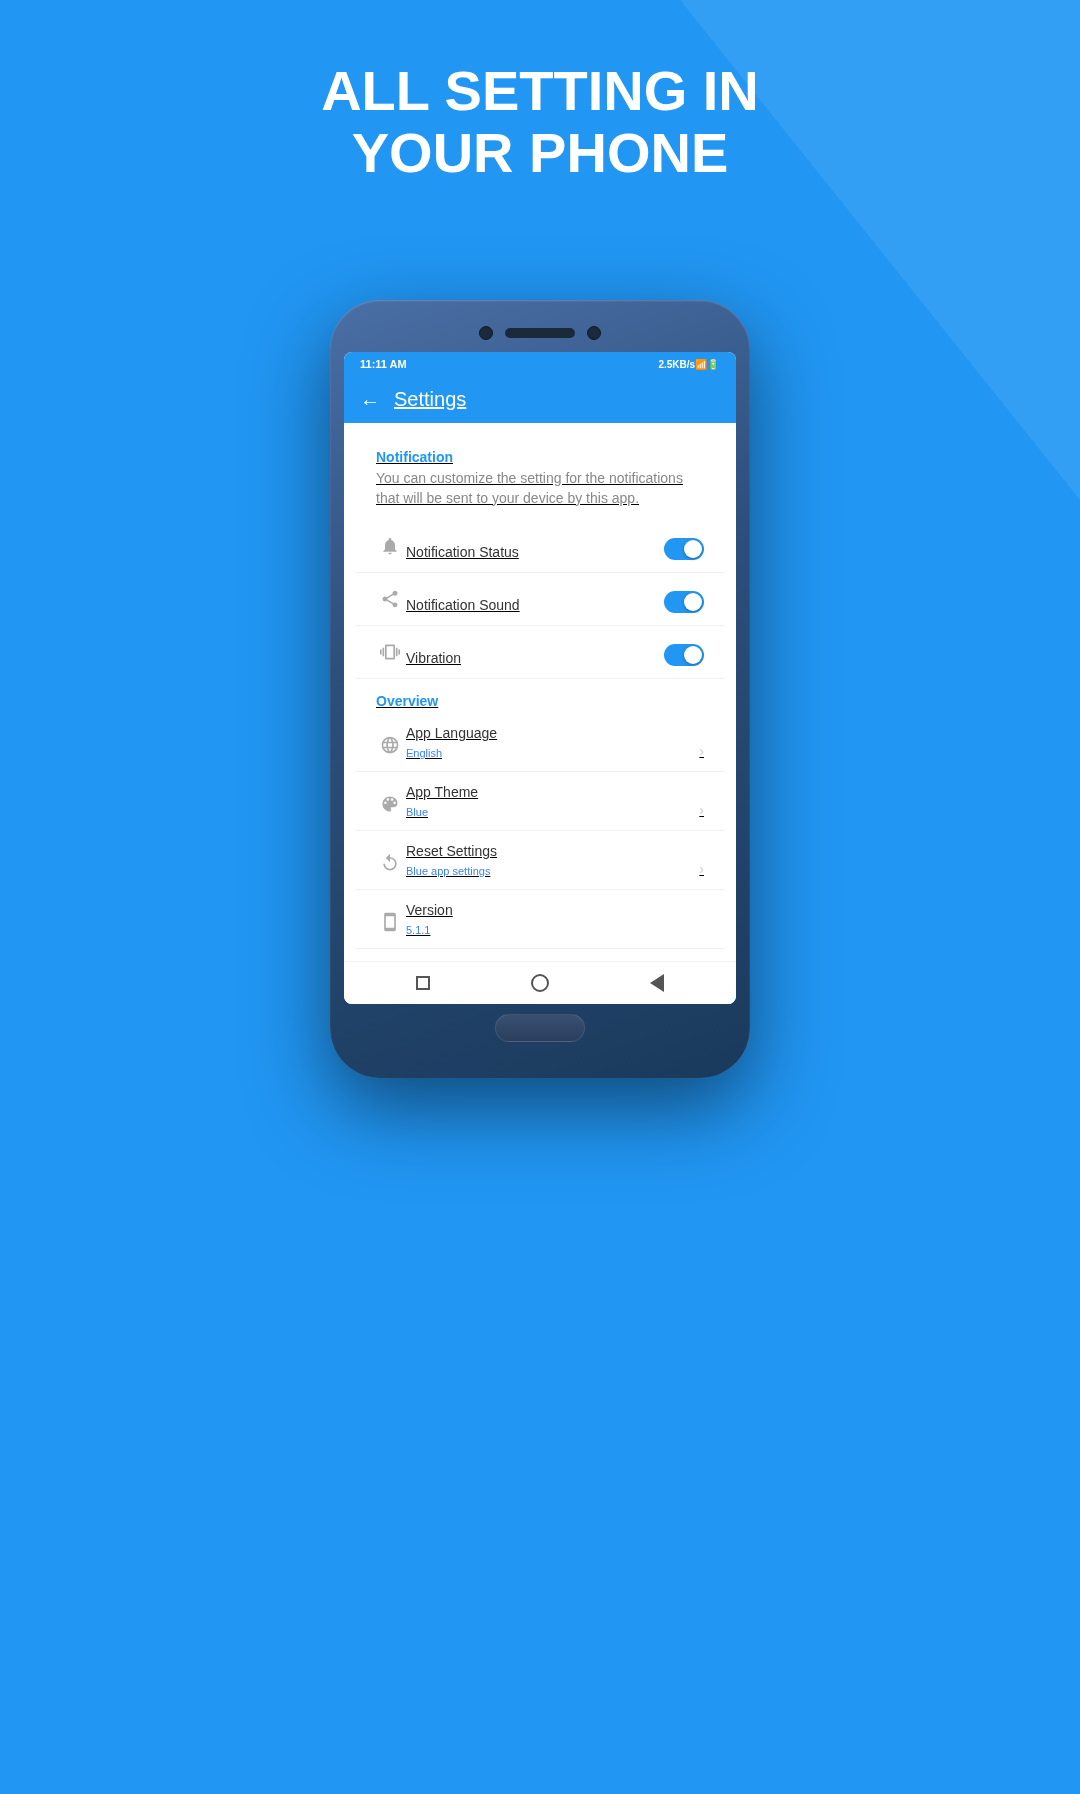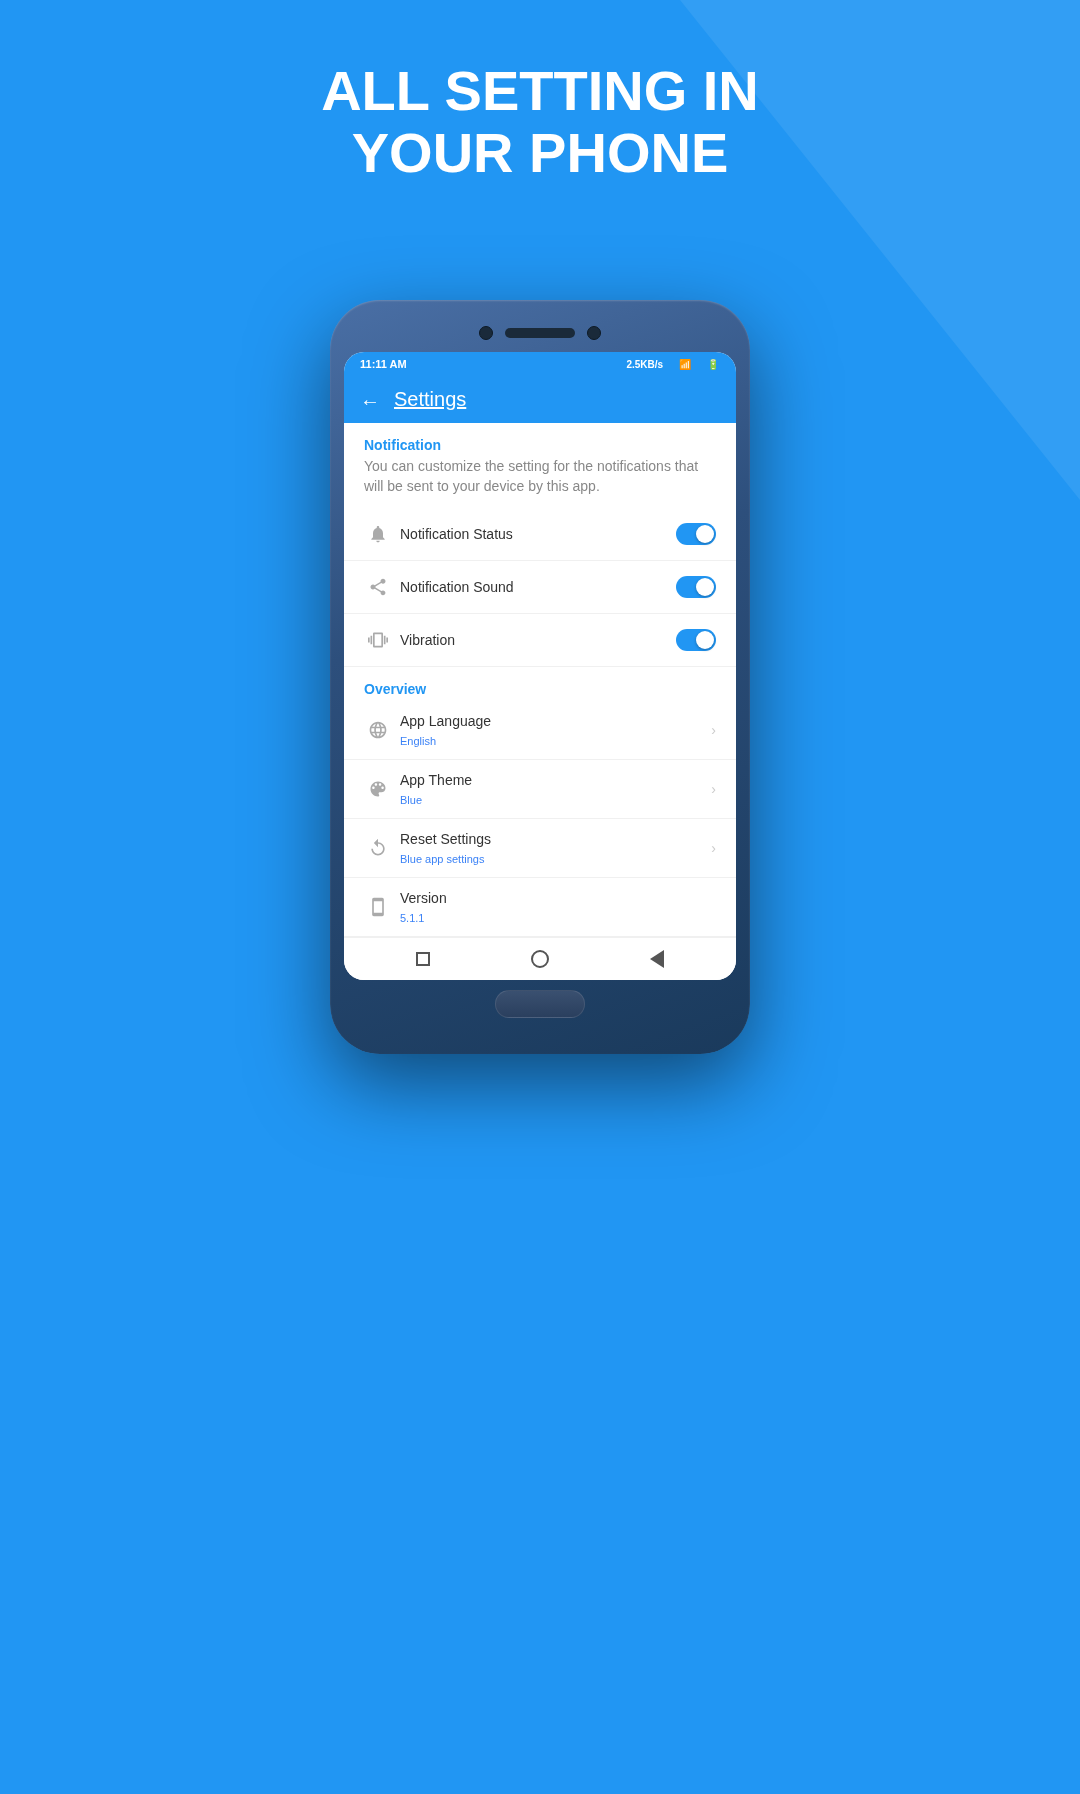"11:11 AM" .phone-screen { border-radius: 20px -> 8px }
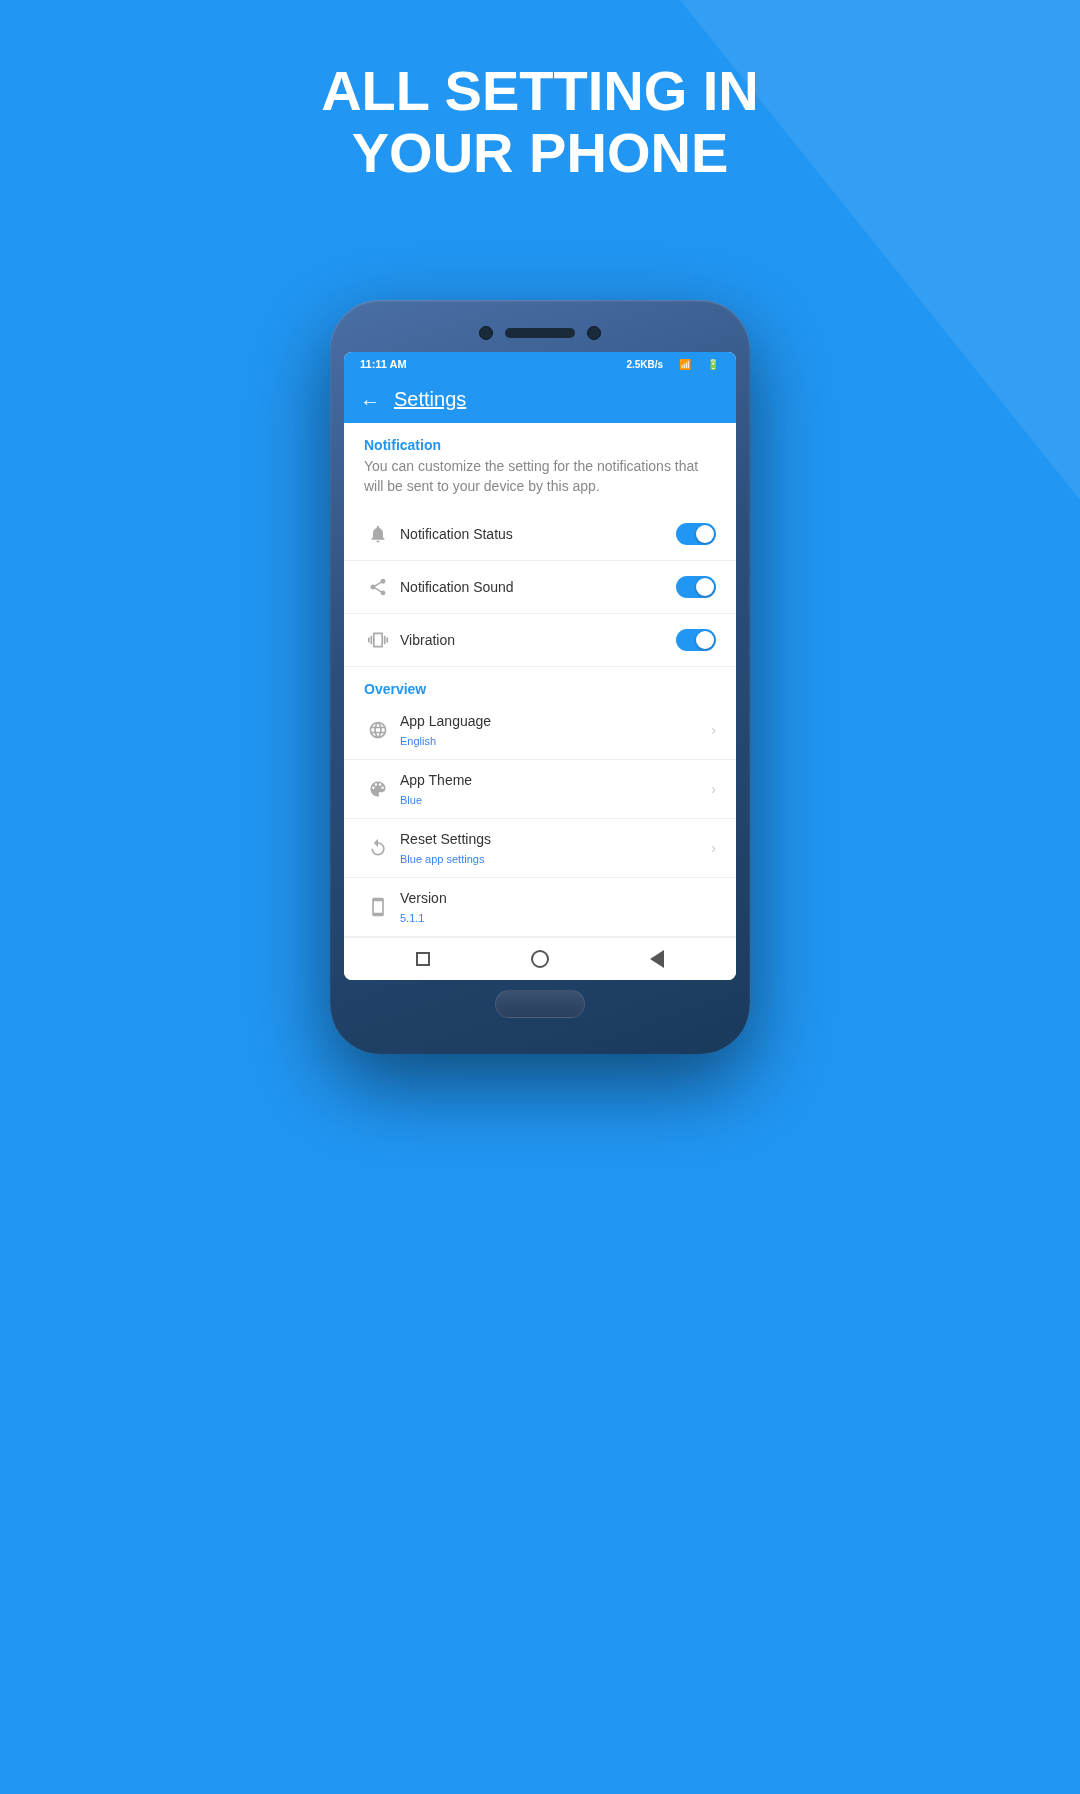"2.5KB/s" .status-right { gap: 16px -> 0 }
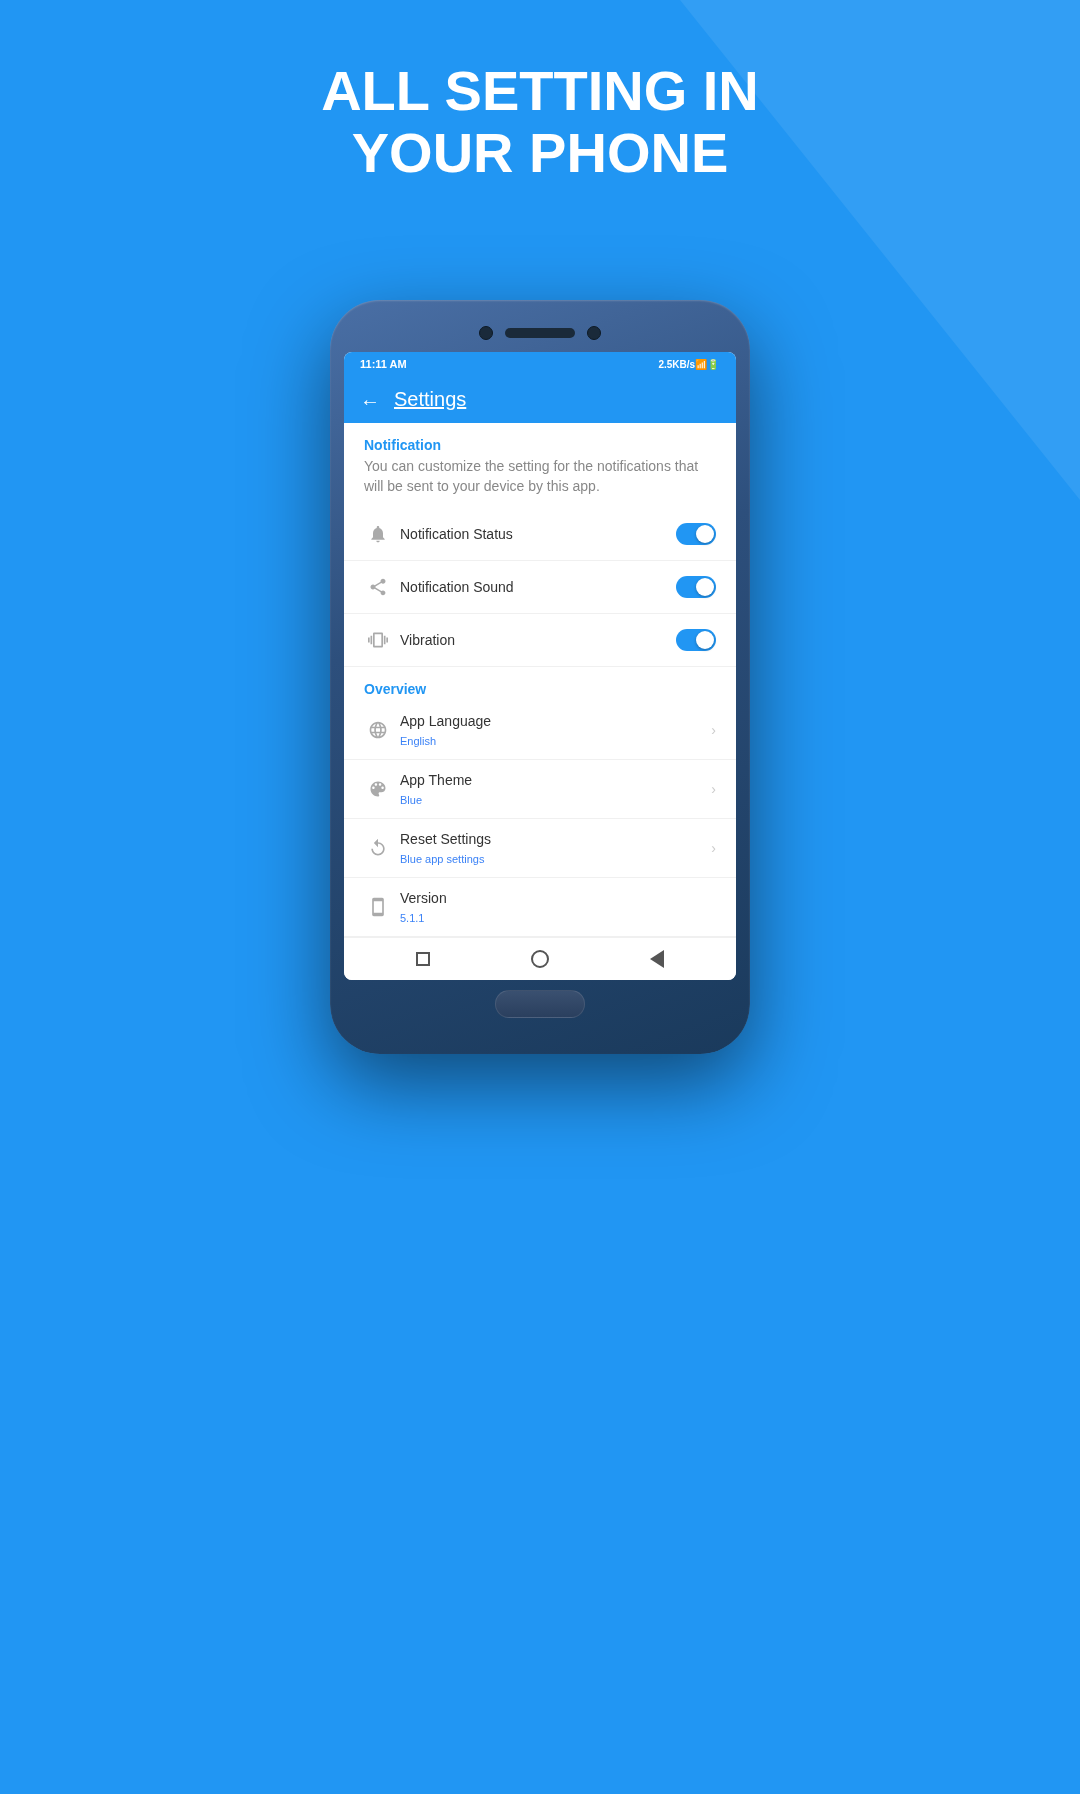"Notification" .settings-content { padding: 0 -> 12px; text-decoration: none -> underline }
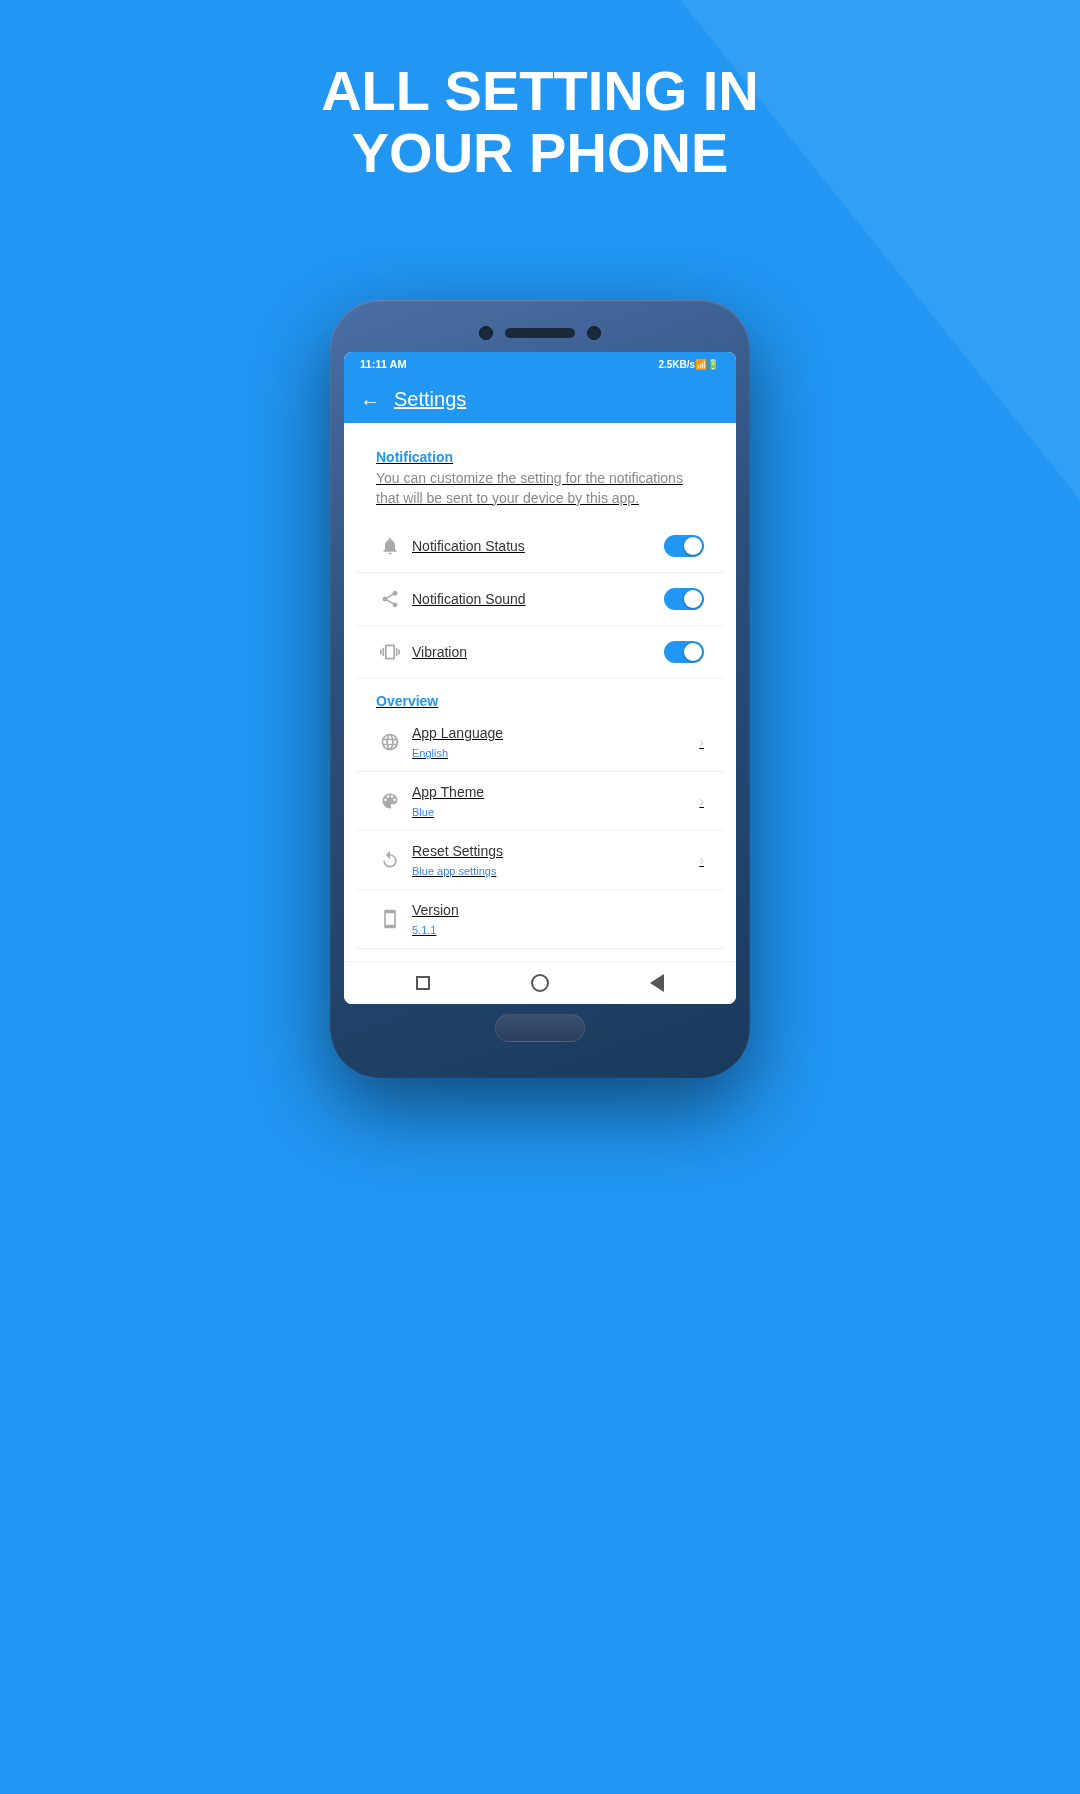"Notification Status" .settings-item { align-items: center -> flex-end; gap: 8px -> 2px }
